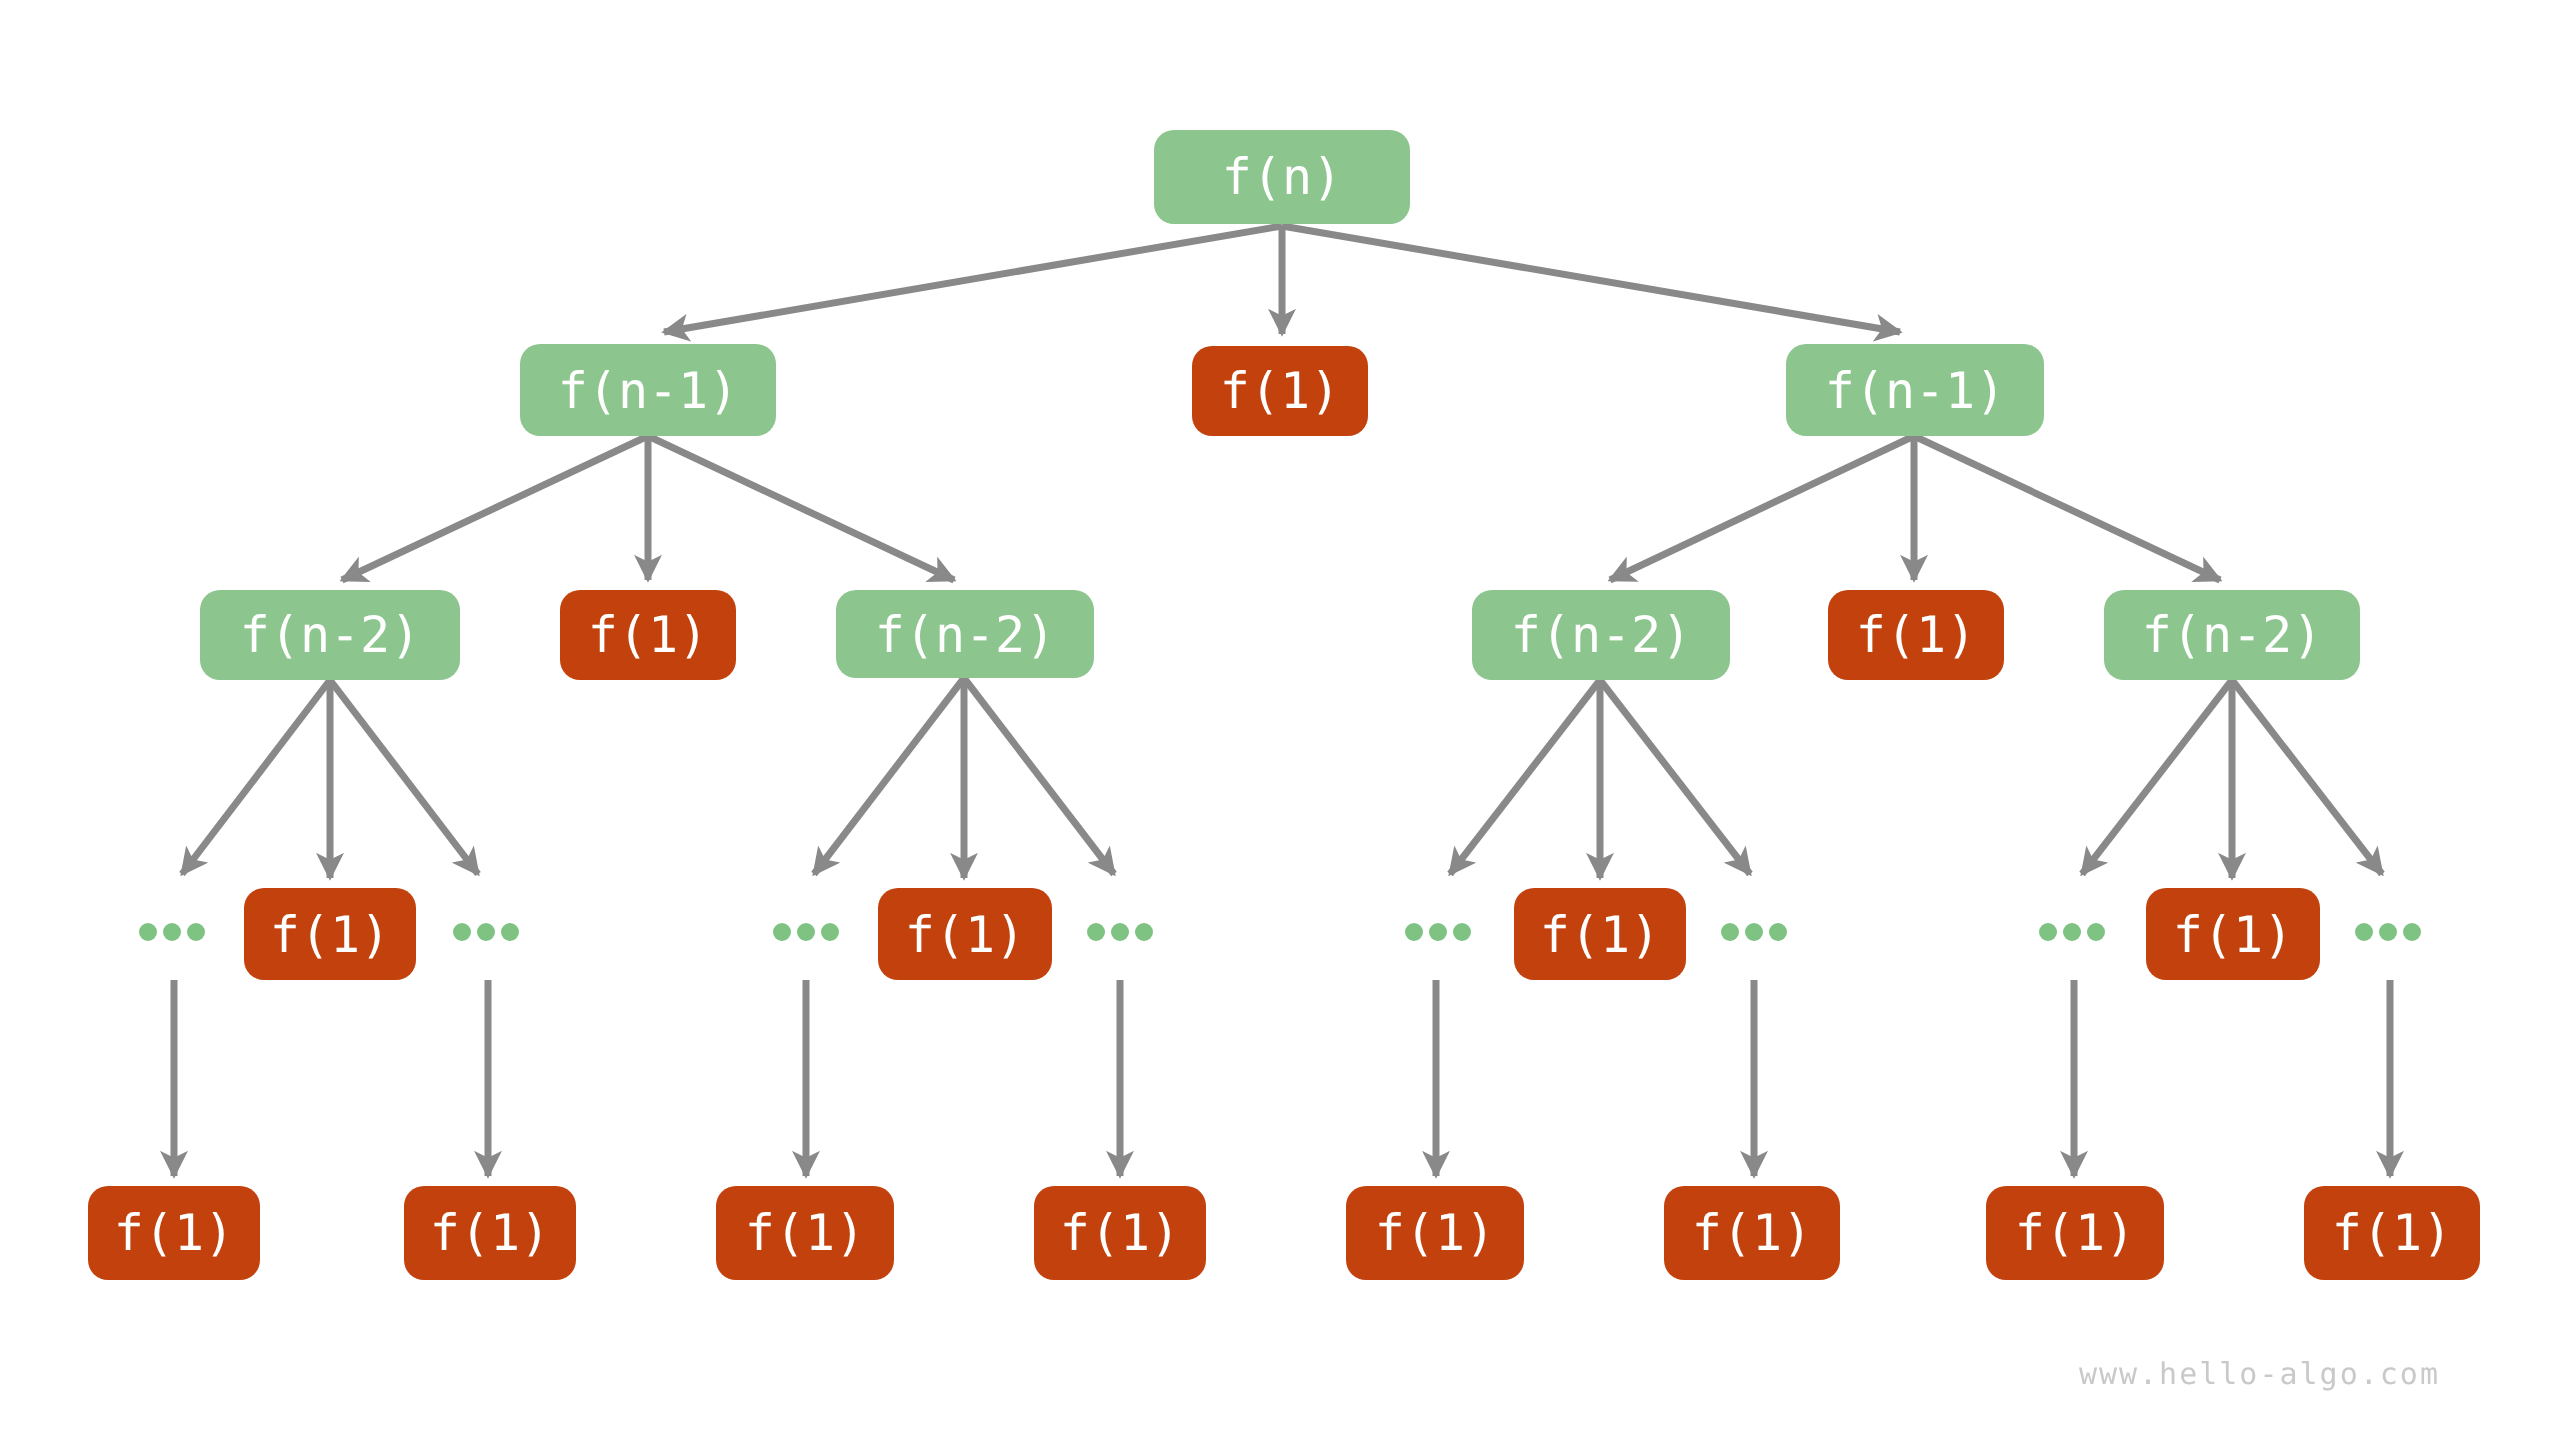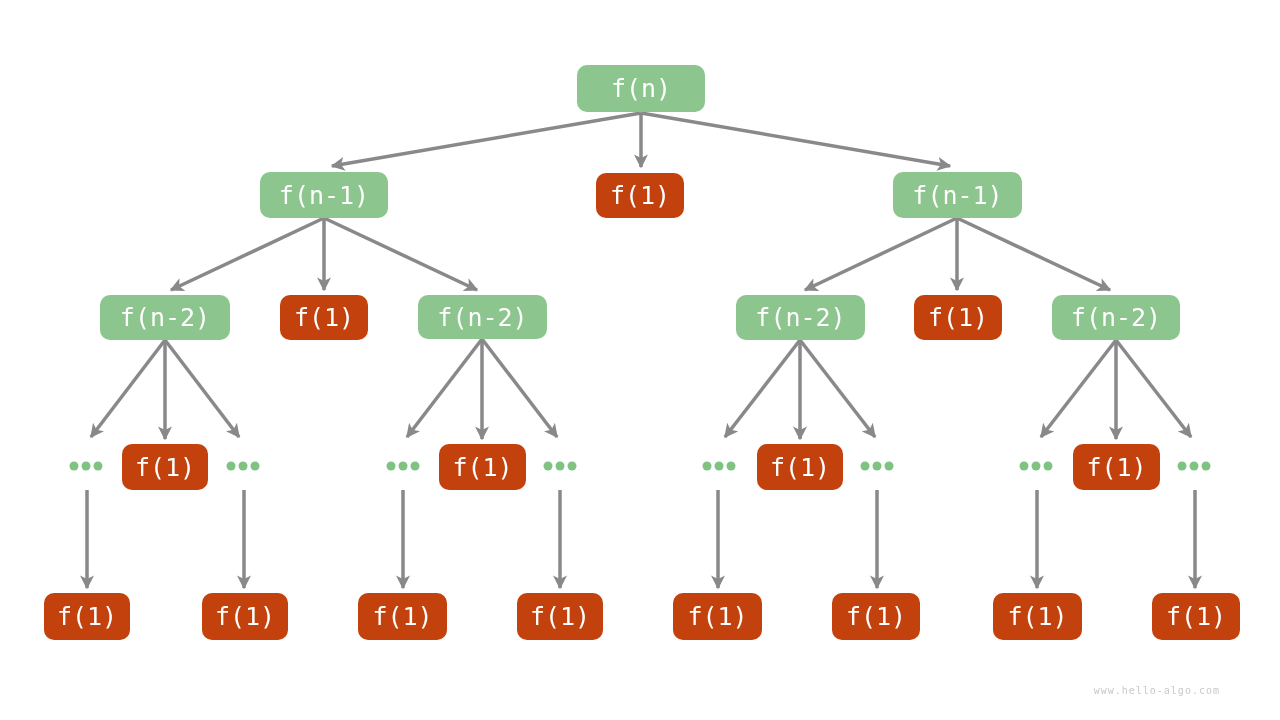"www.hello-algo.com" #watermark { font-size: 10px -> 15px }
